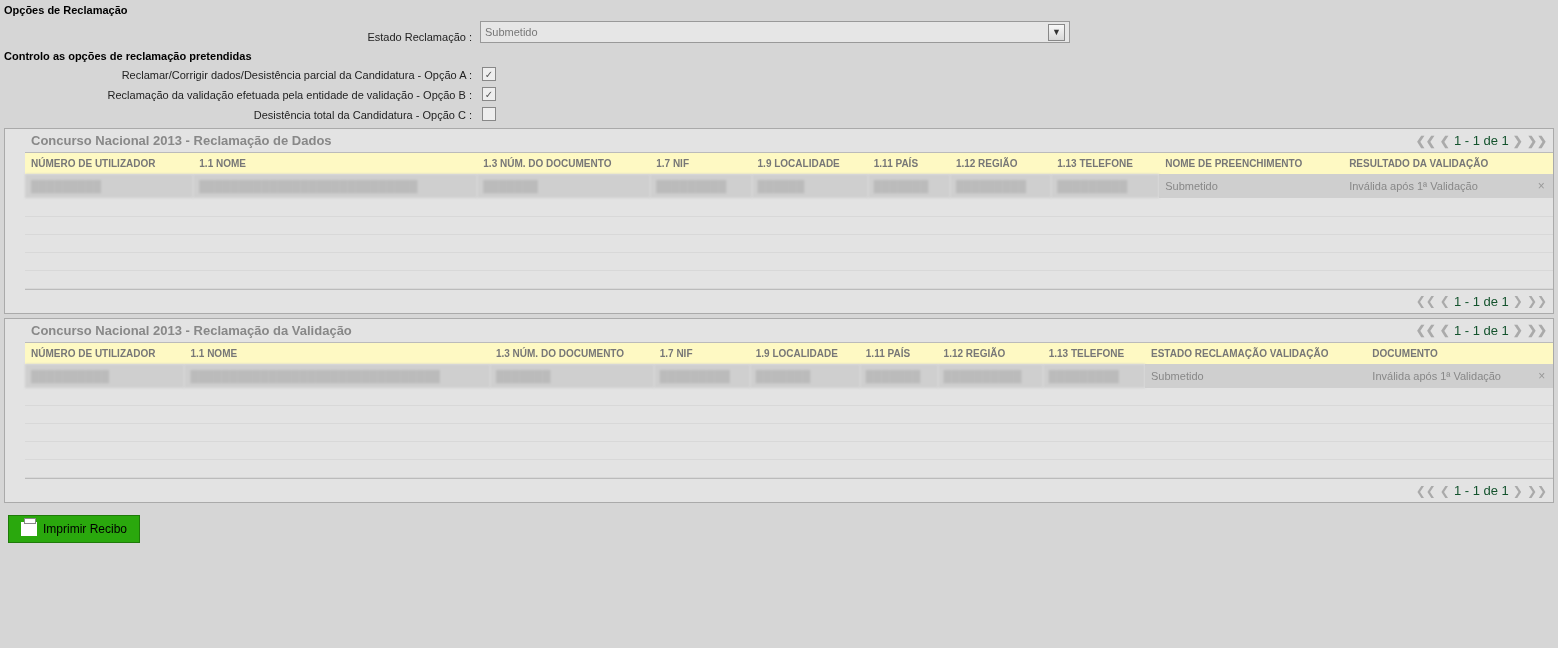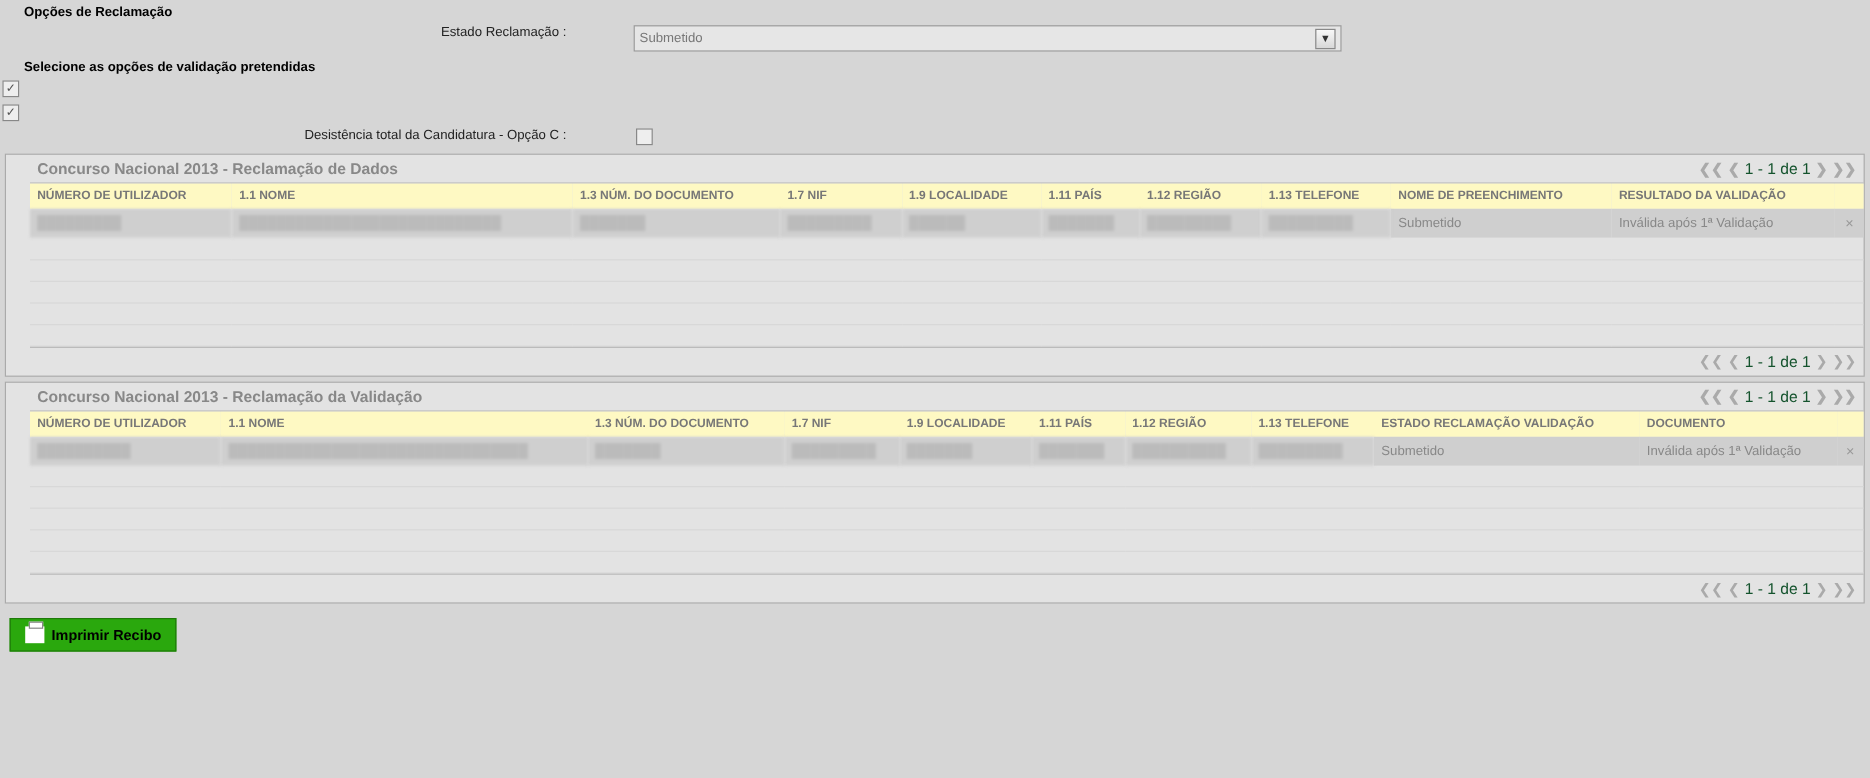"Opções de Reclamação" .section-title { margin-left: 16px -> none }
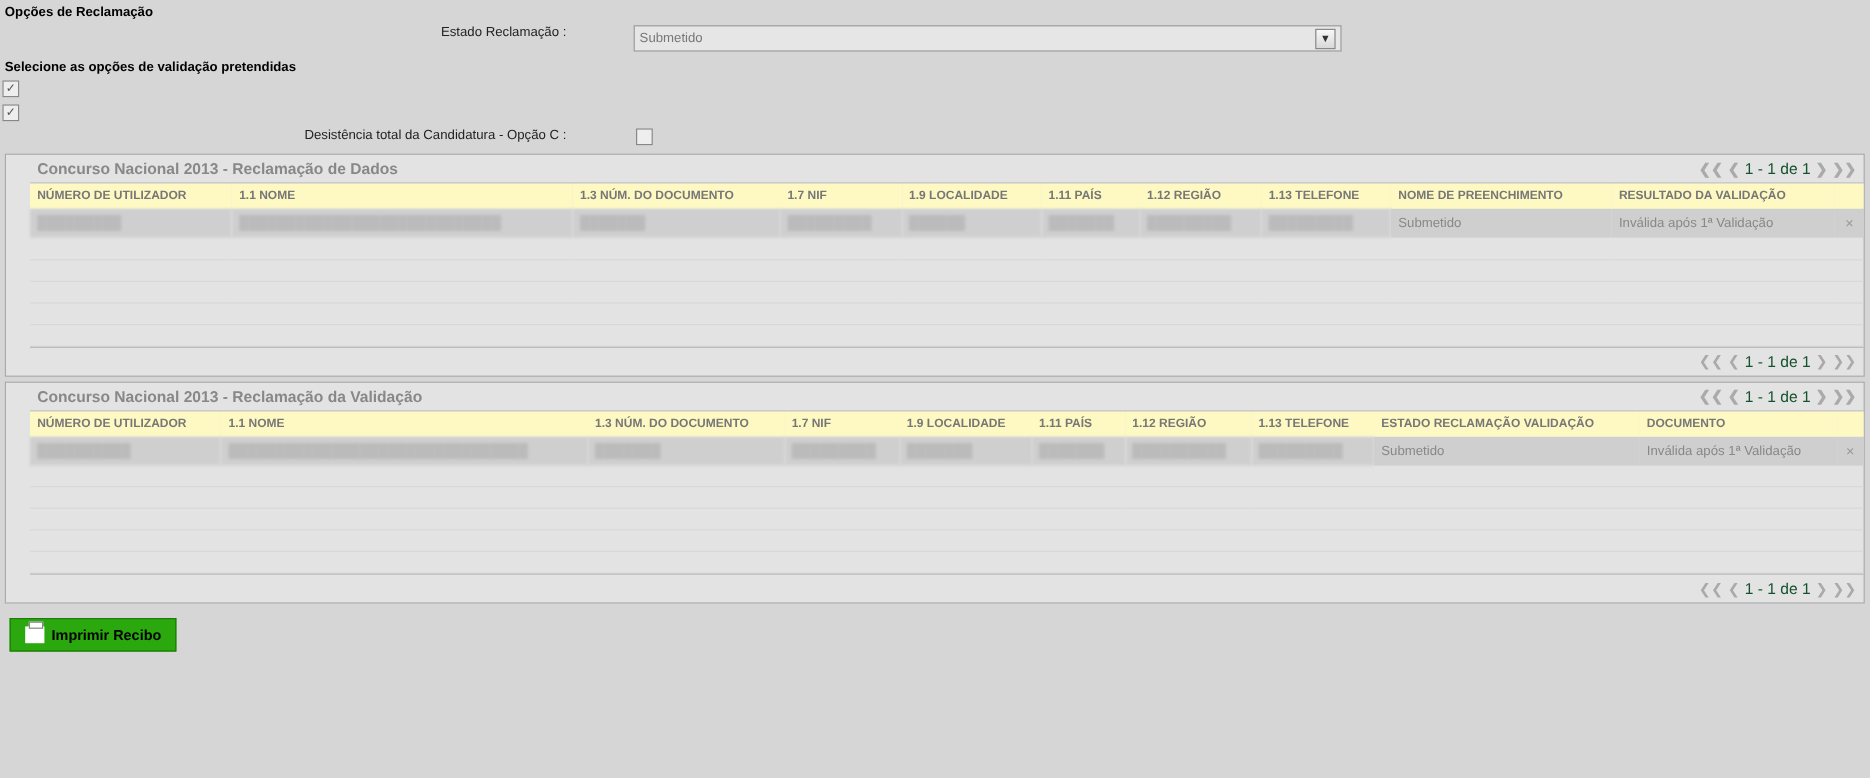"Estado Reclamação :" .form-row { align-items: flex-start -> flex-end; gap: 48px -> none }
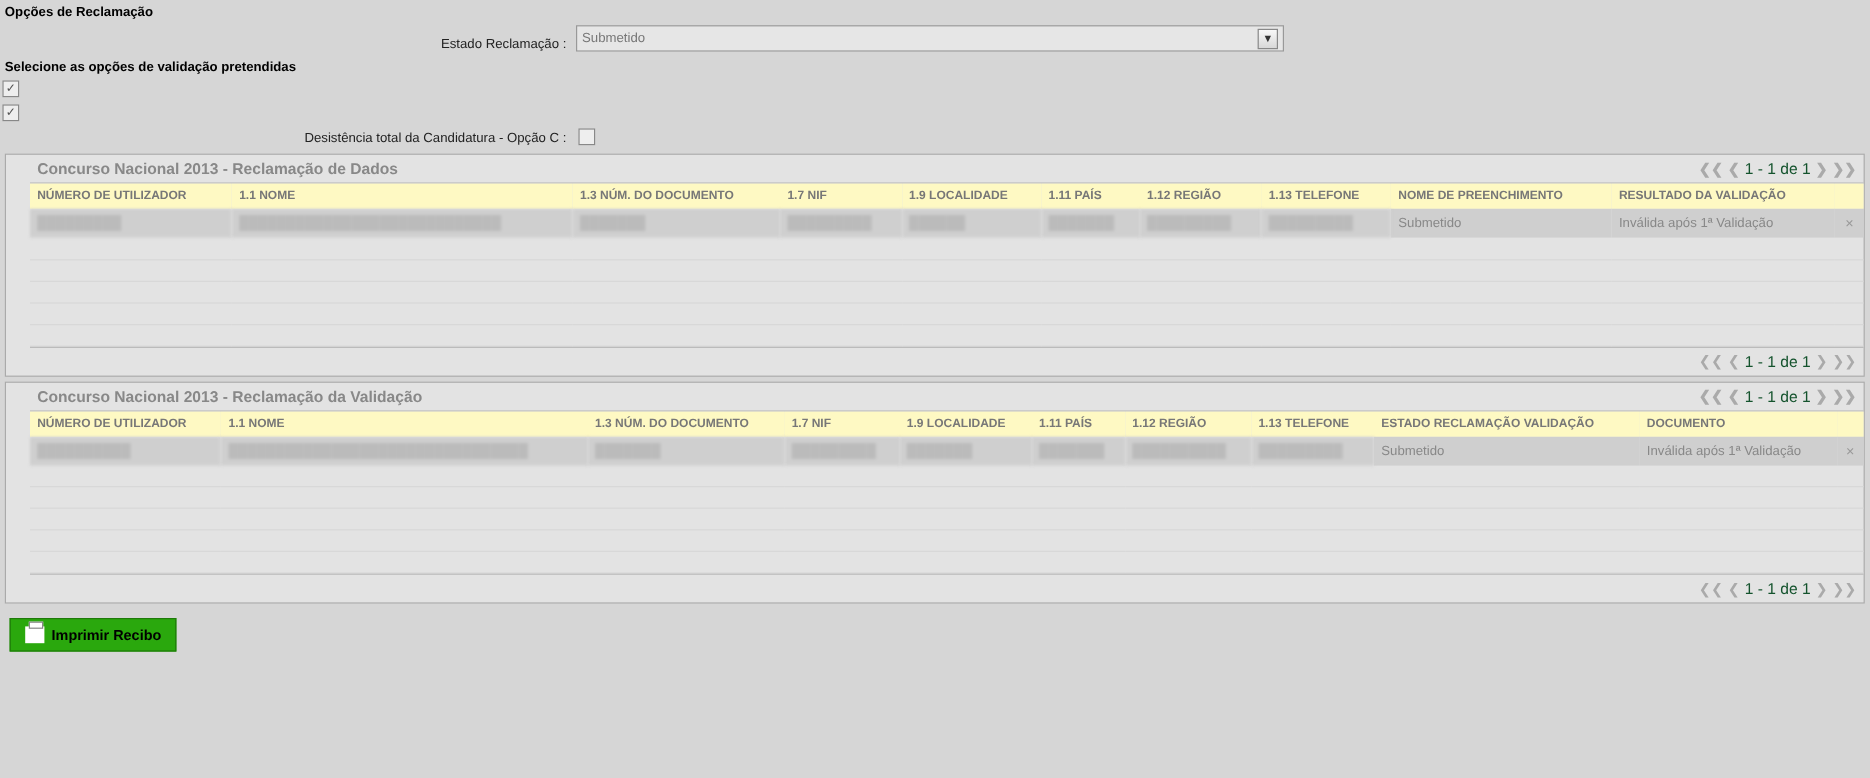"Selecione as opções de validação" div.section-title { text: Selecione as opções de validação -> Controlo as opções de reclamação }
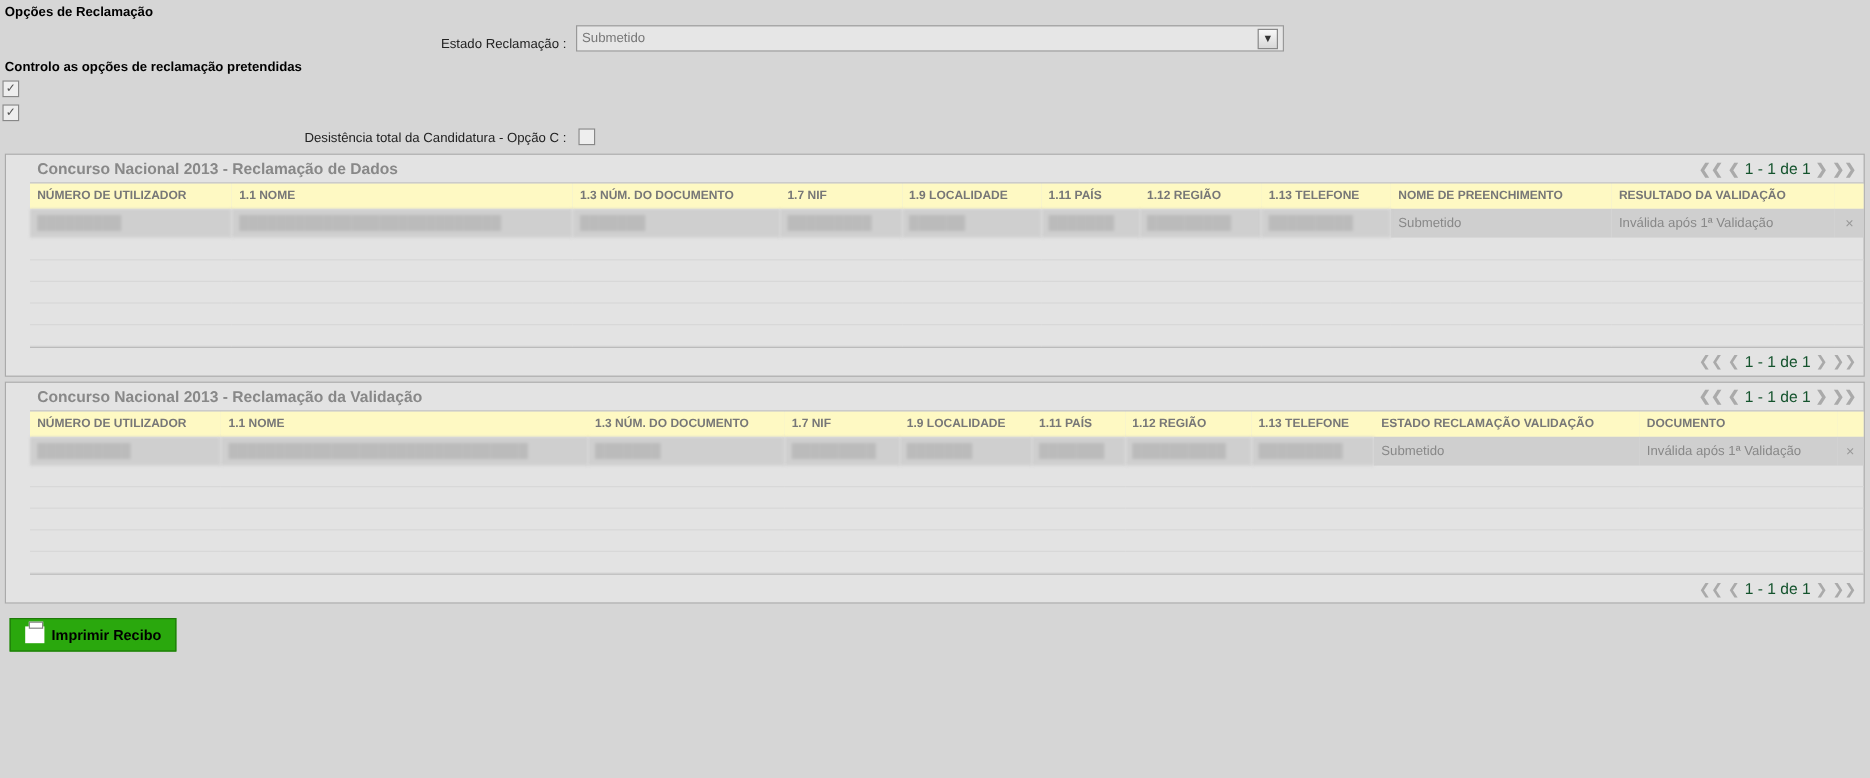"Reclamar/Corrigir dados/Desistência" div.form-label { html: none -> <div>Reclamar/Corrigir dados/Desistência parcial da Candidatura - Opção A :</div> }
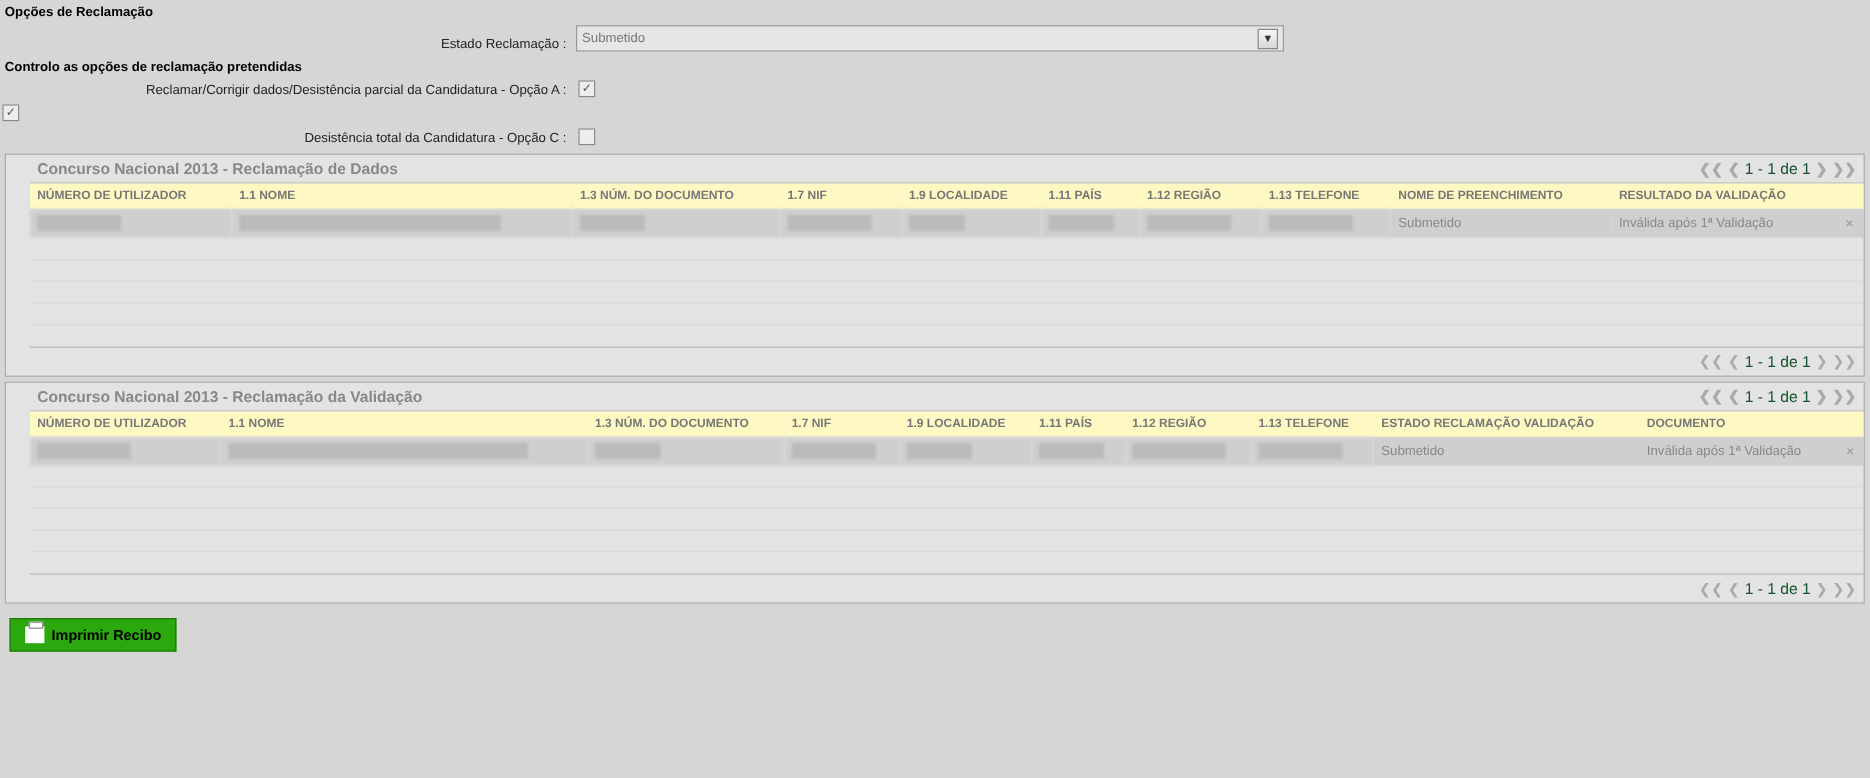"Reclamação da validação efetuada pela" div.form-label { html: none -> <div>Reclamação da validação efetuada pela entidade de validação - Opção B :</div> }
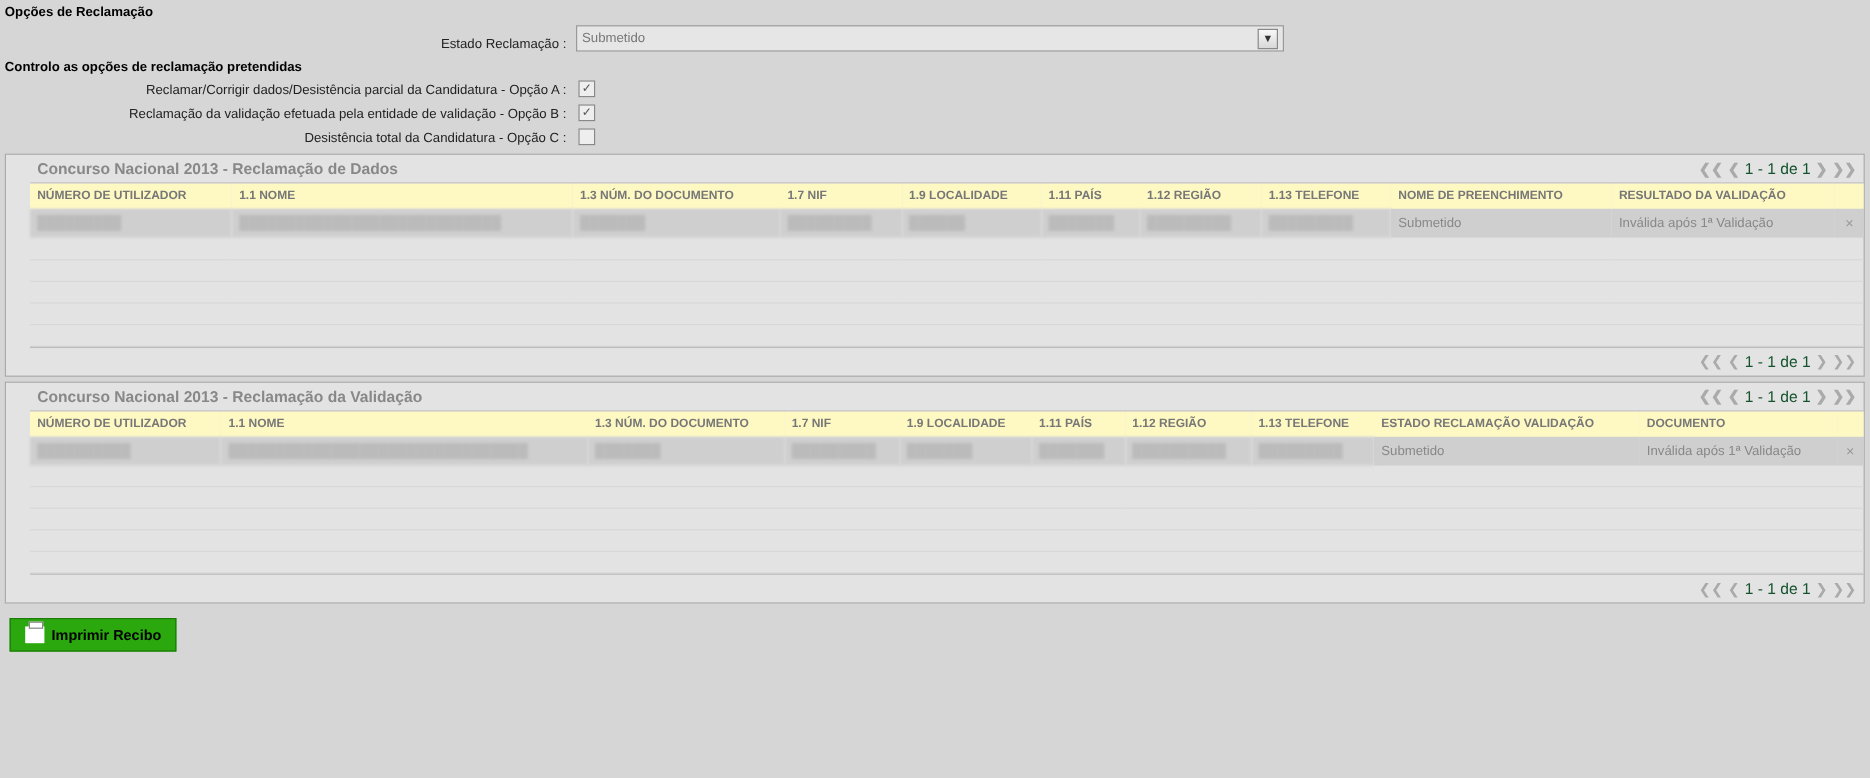"Imprimir Recibo" .print-btn { font-weight: bold -> normal }
